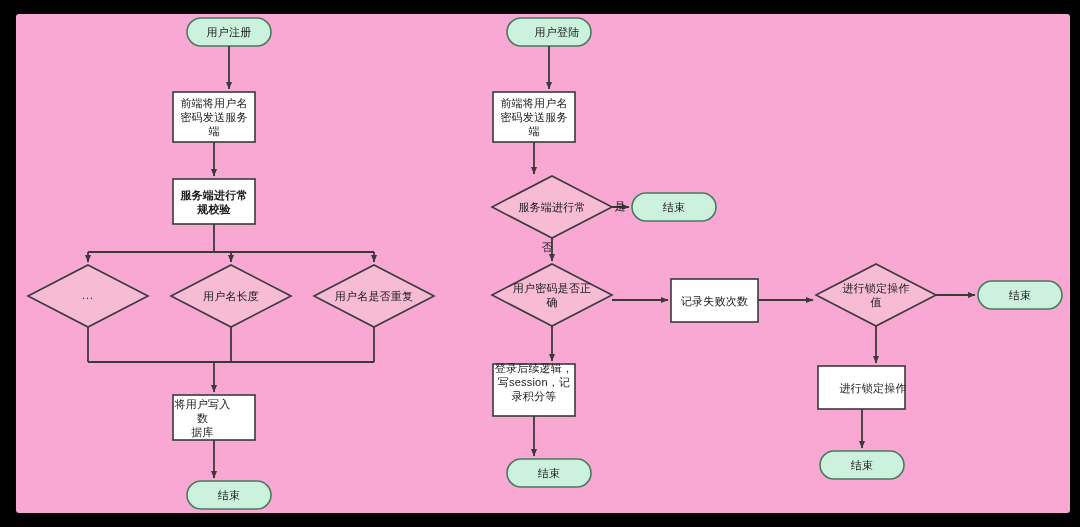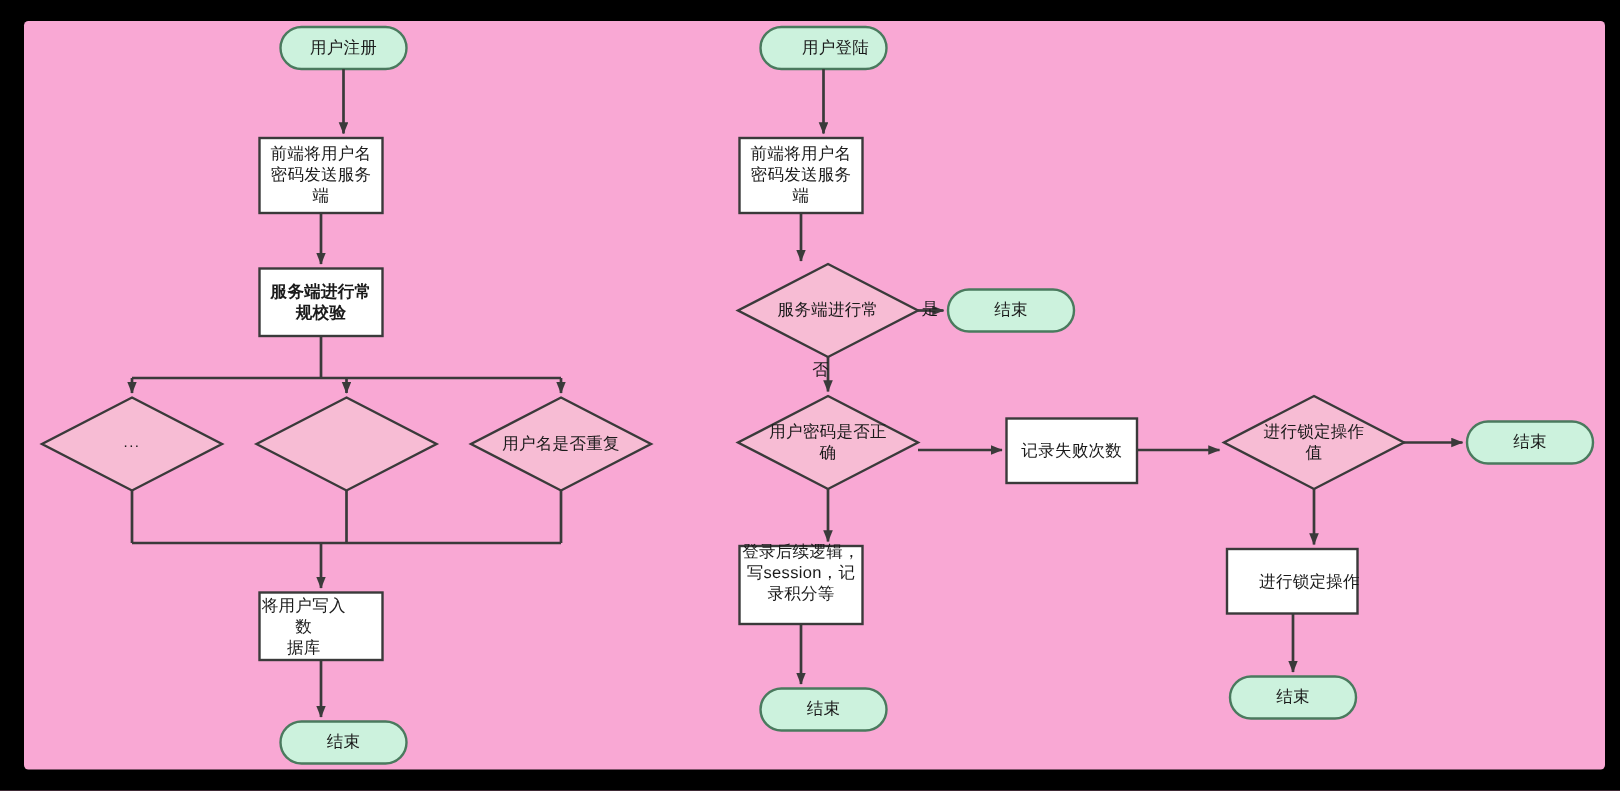"用户名长度" div.node-label { html: none -> <div>用户名长度</div> }
